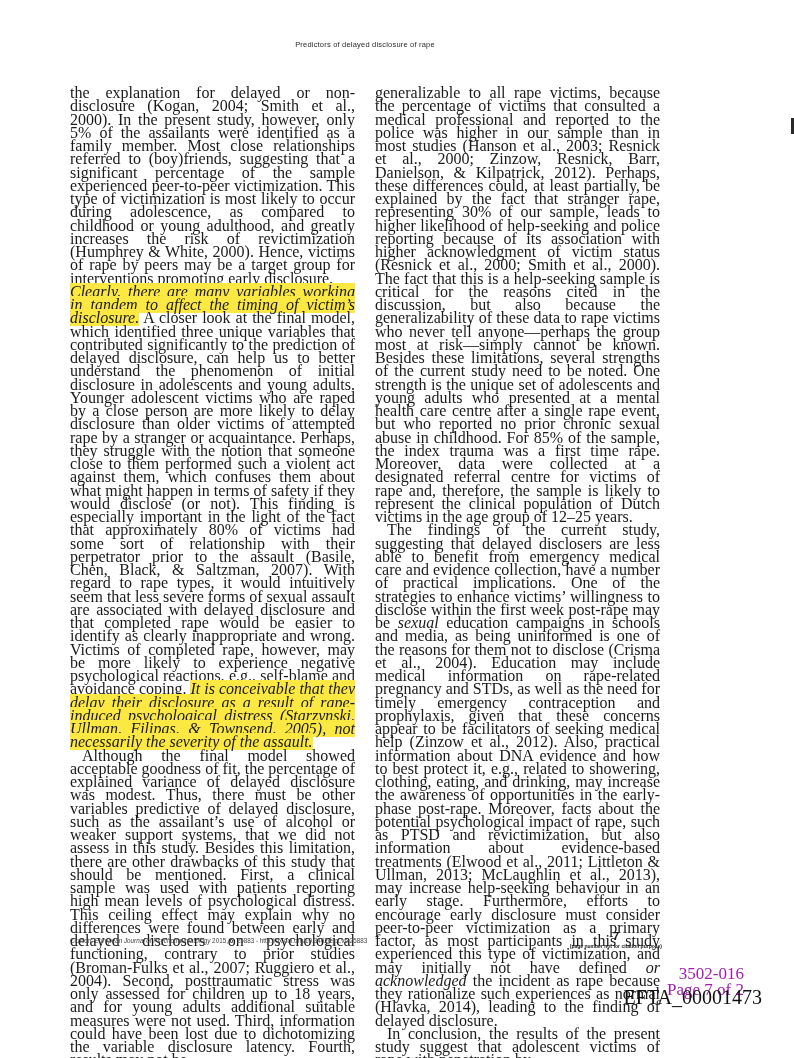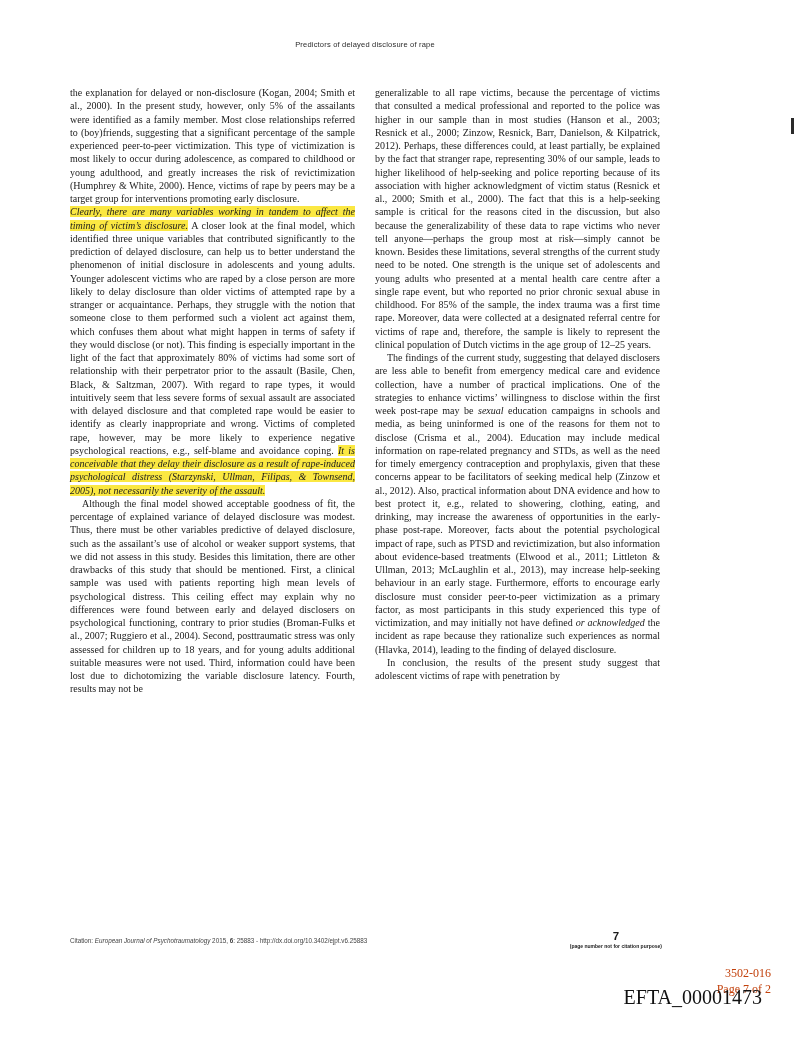"the explanation for delayed or" .para { font-size: 10px -> 16px }
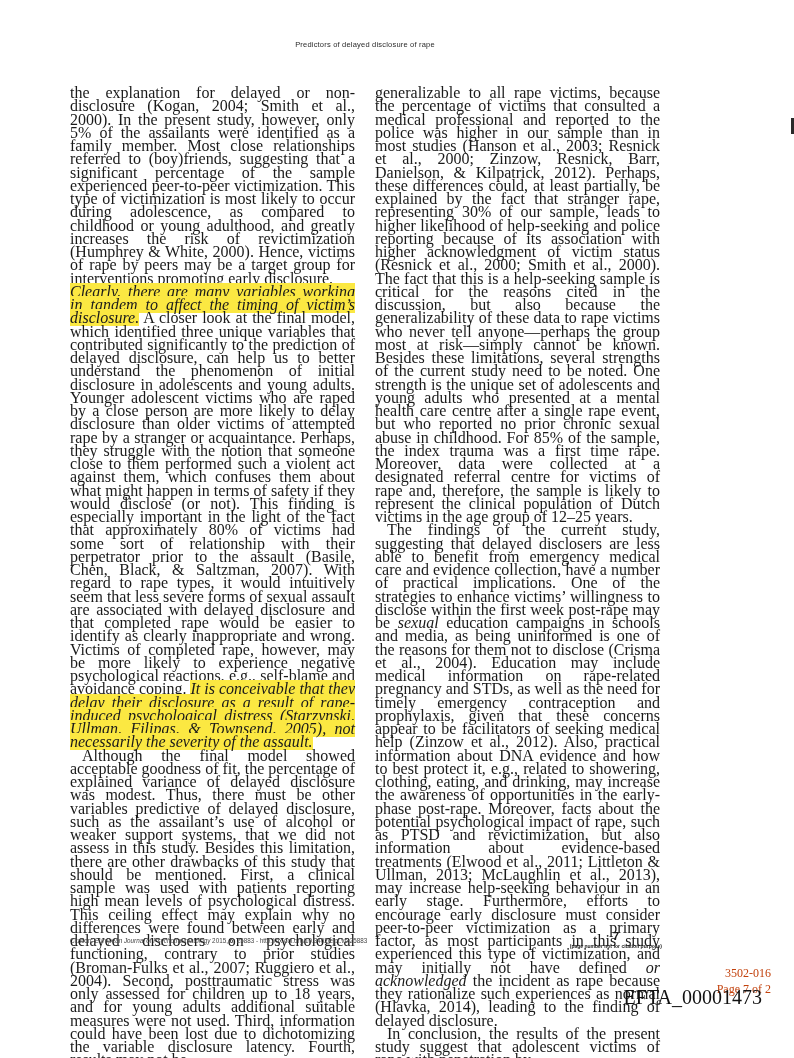"3502-016" .stamps { color: #c2410c -> #a21caf; font-size: 12px -> 17px; right: 23px -> 50px }
